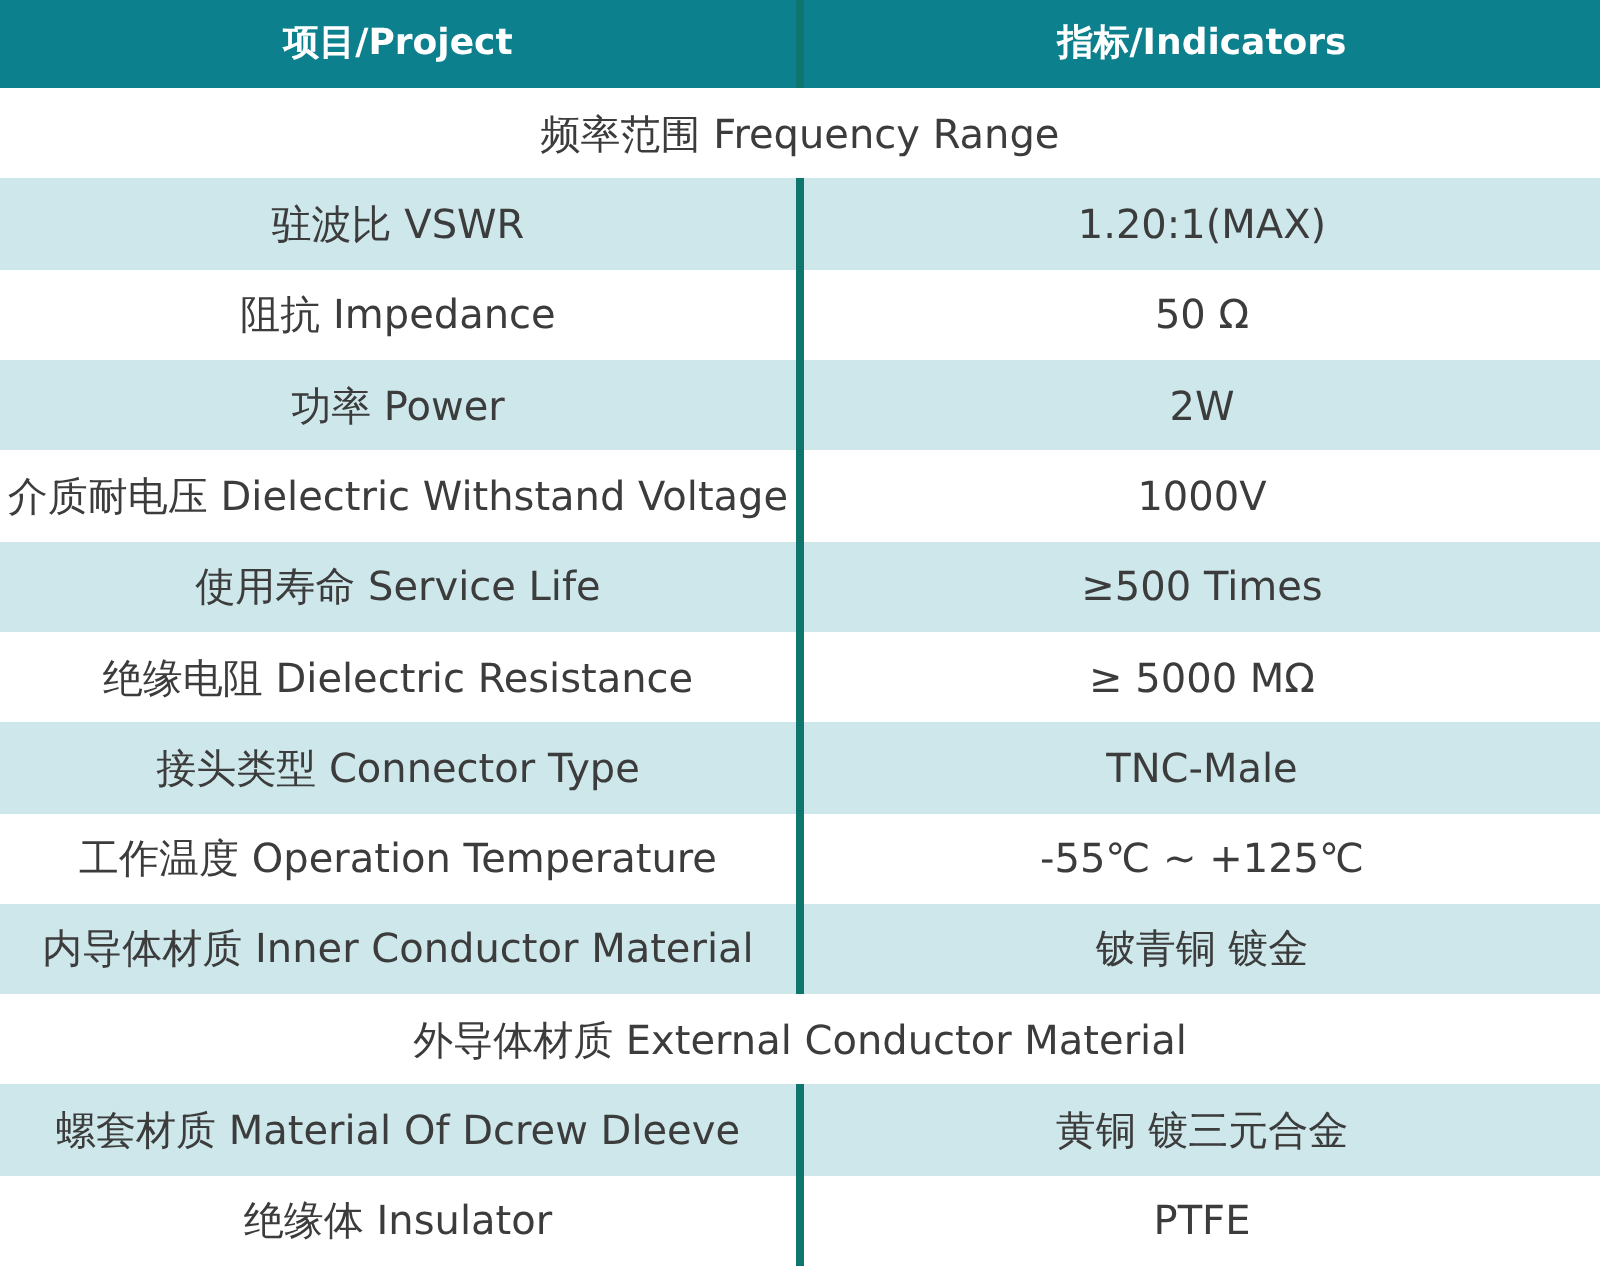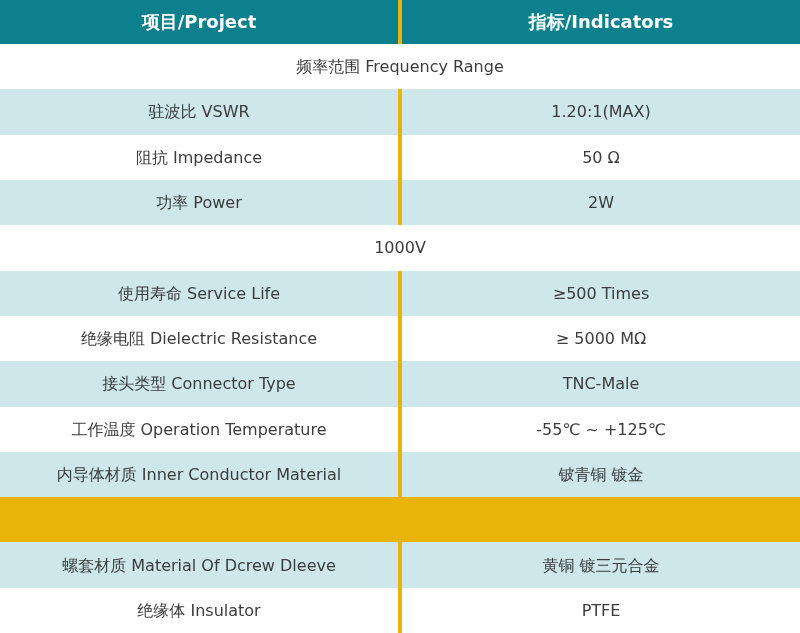"项目/Project" .spec-table { background: #eab308 -> #0f766e }
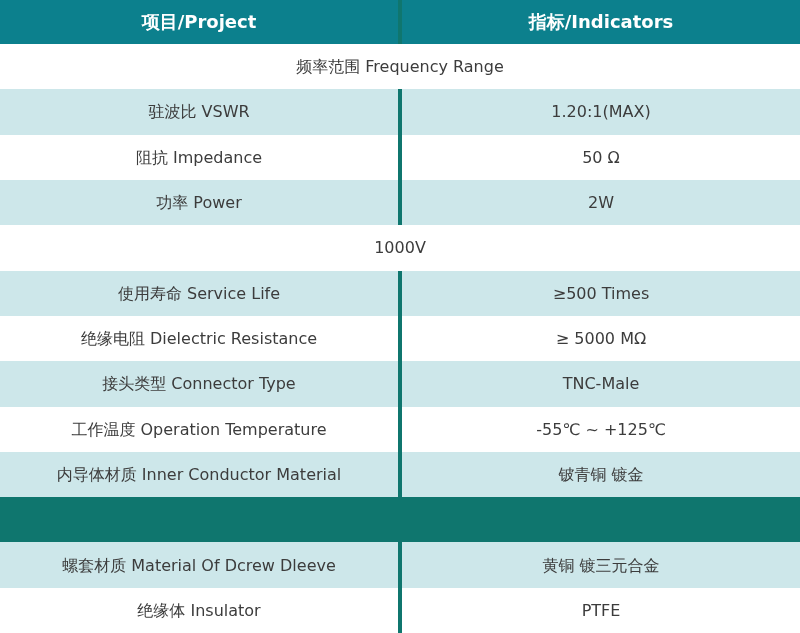"频率范围 Frequency Range" .cell { font-size: 16px -> 20px }
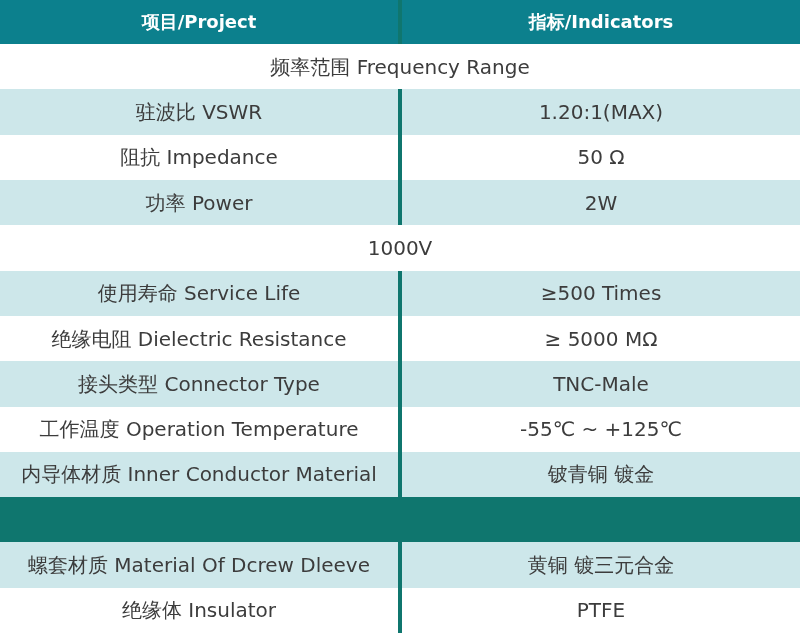"介质耐电压 Dielectric Withstand Voltage" div.cell { html: none -> <div>介质耐电压 Dielectric Withstand Voltage</div> }
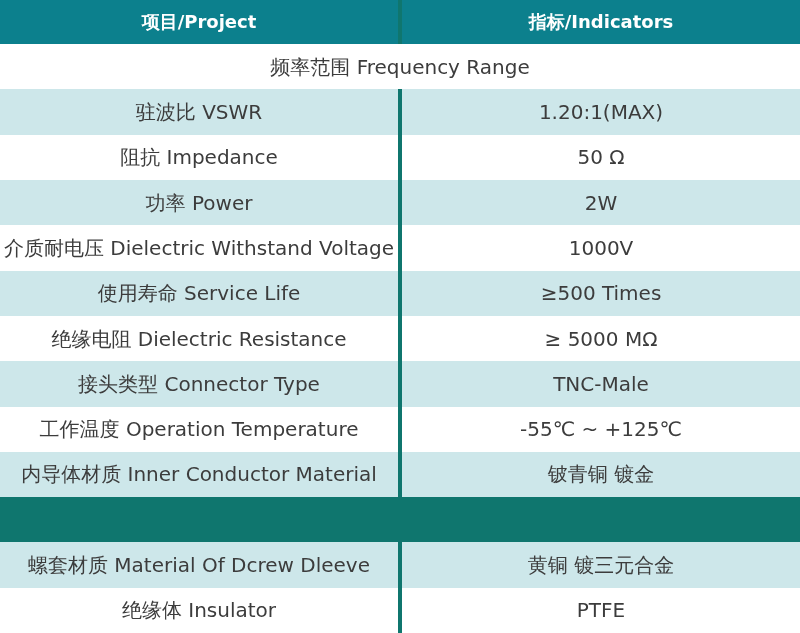"外导体材质 External Conductor Material" div.cell { html: none -> <div>外导体材质 External Conductor Material</div> }
